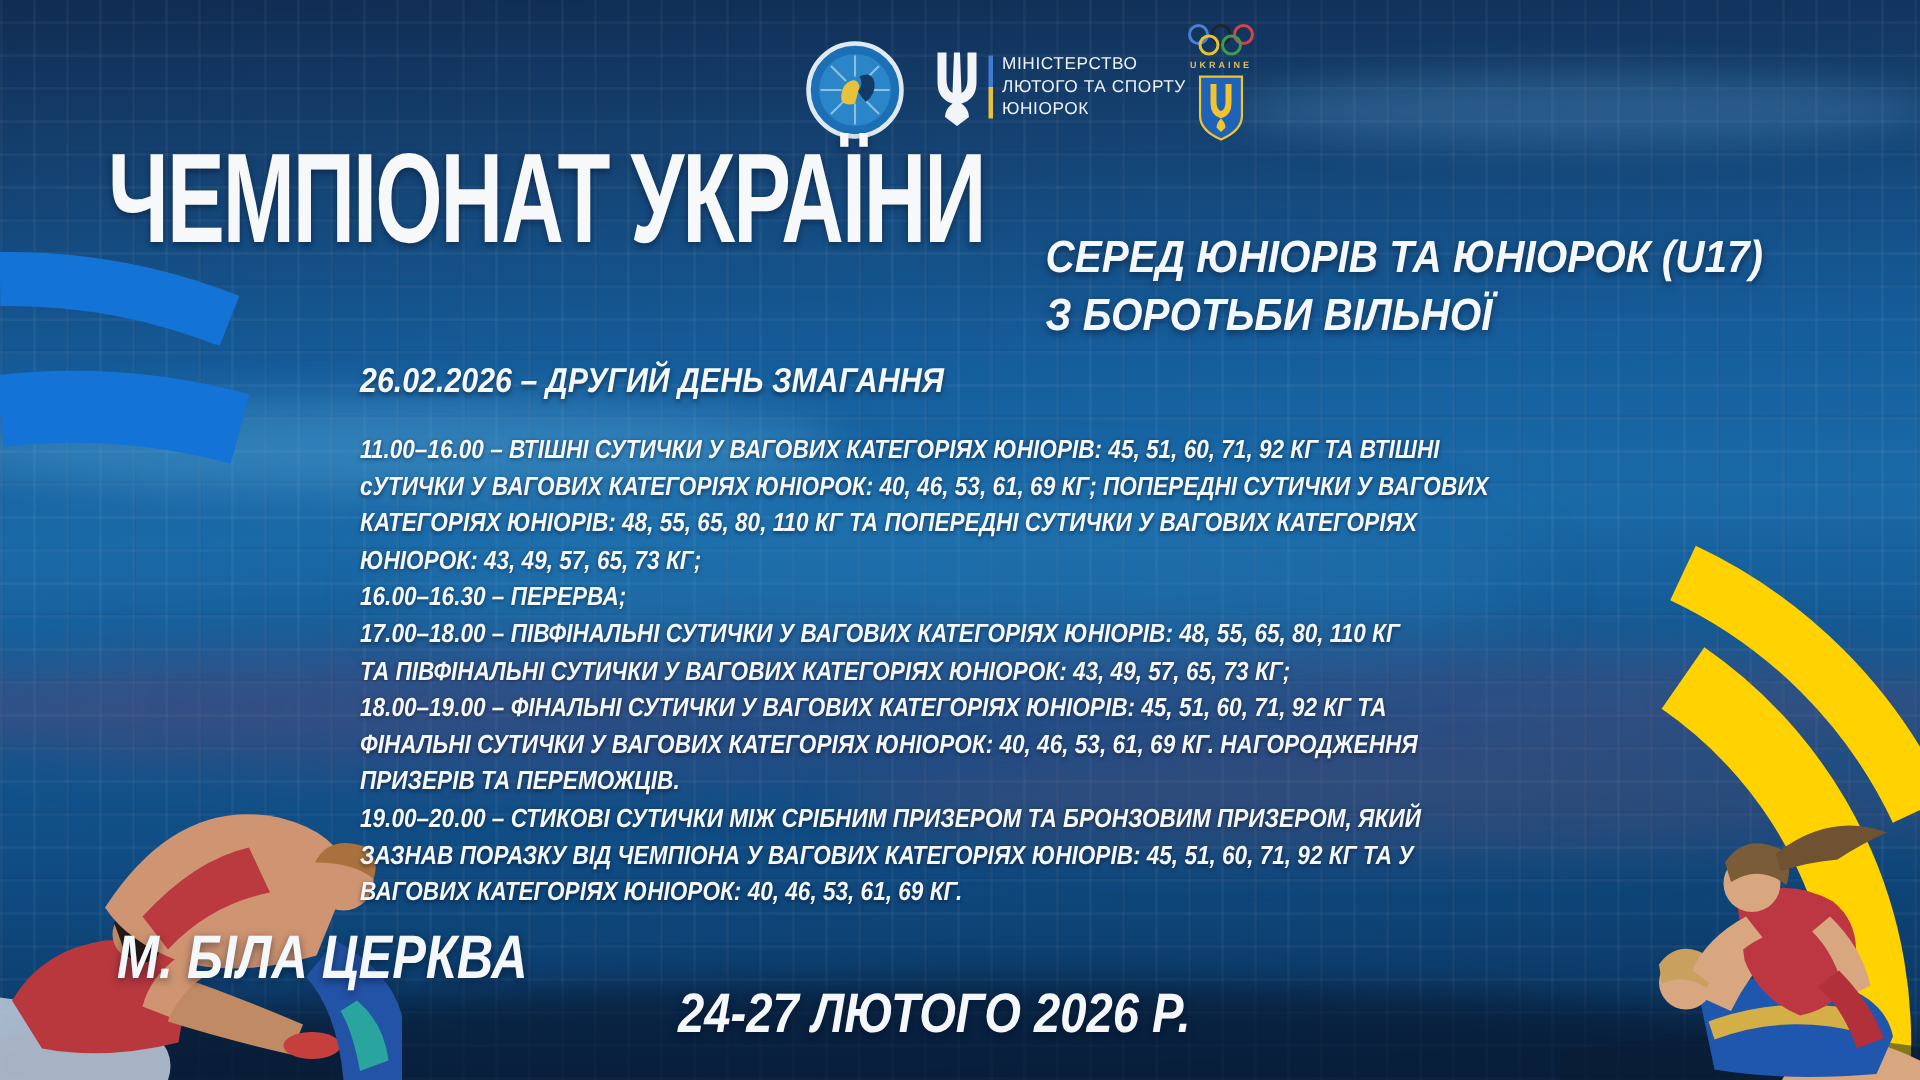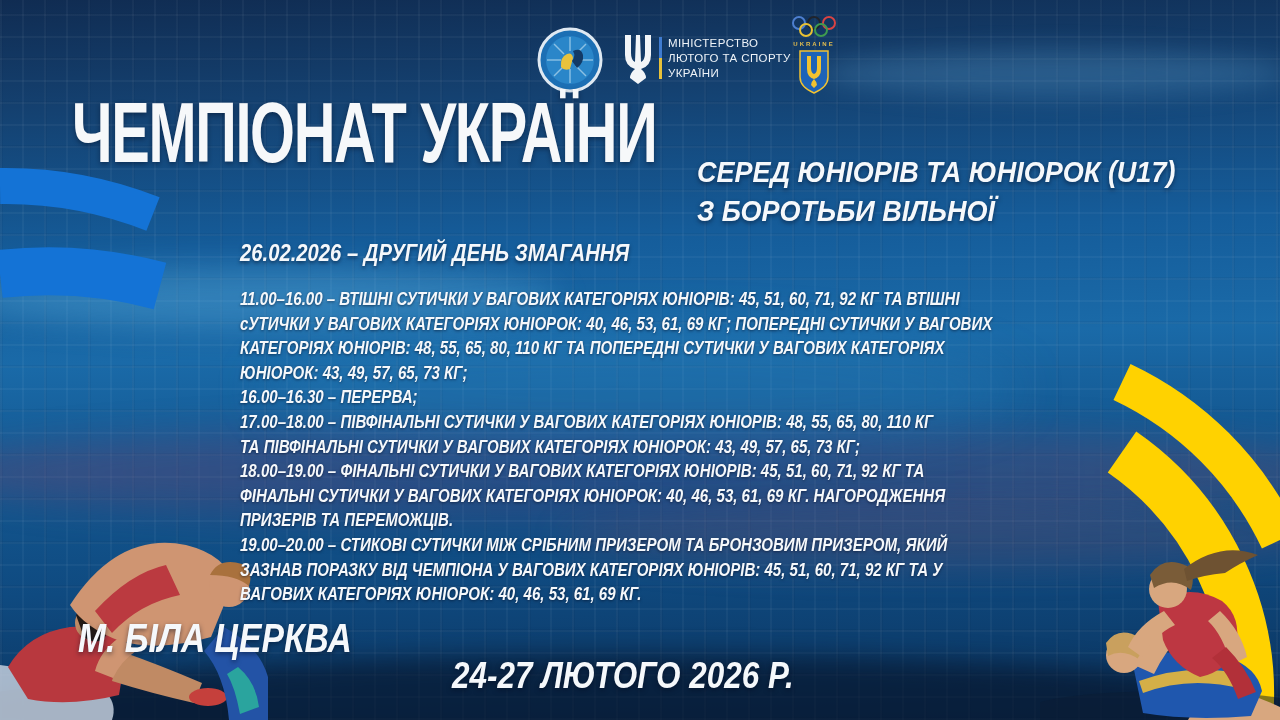"УКРАЇНИ" div { text: УКРАЇНИ -> ЮНІОРОК }
